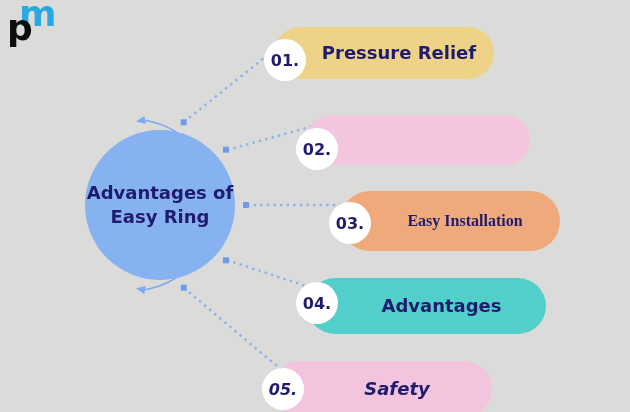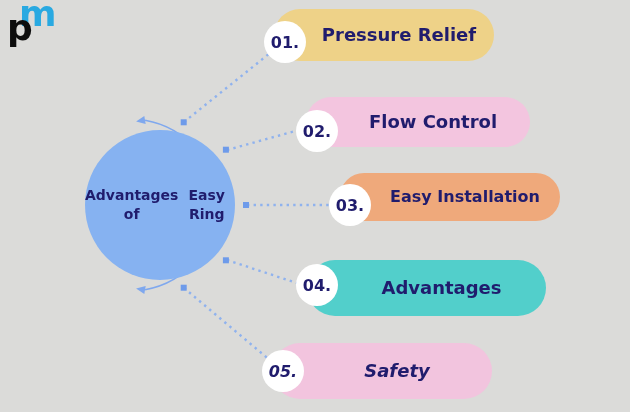"01." .item { margin-top: none -> 18px }
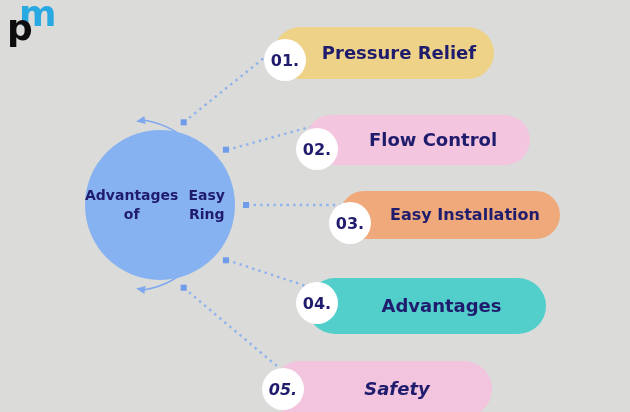"Flow Control" div.label { html: <div> <span>Flow Control</span> </div> -> none }
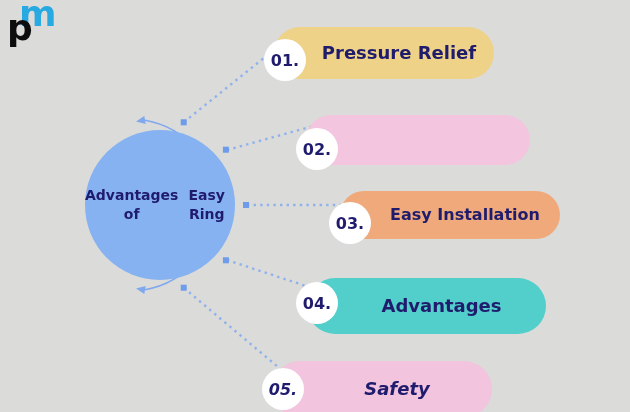"Advantages of" .center-circle { flex-direction: row -> column; font-size: 14px -> 18px }
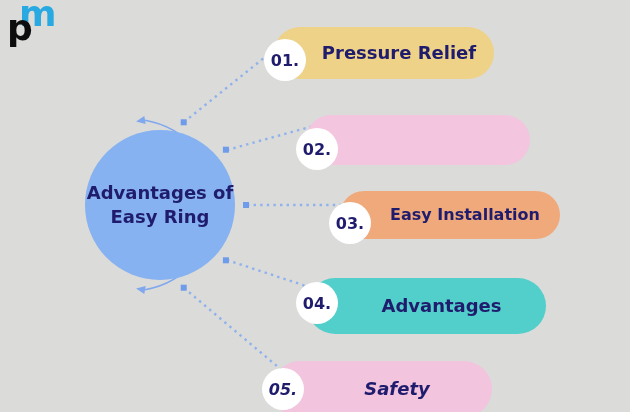"03." .item-3 { height: 48px -> 60px }
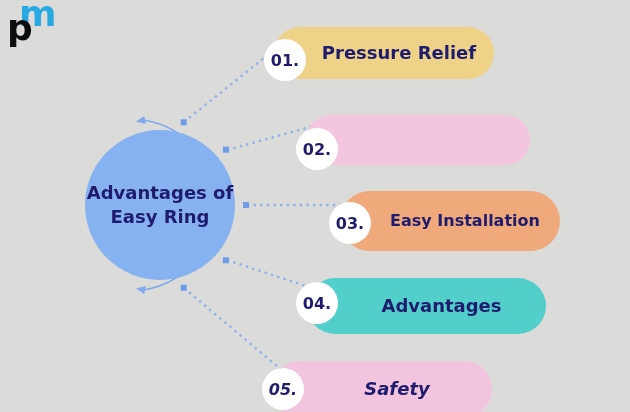"Easy Installation" .item-3 .label { font-family: none -> Liberation Serif, serif }
